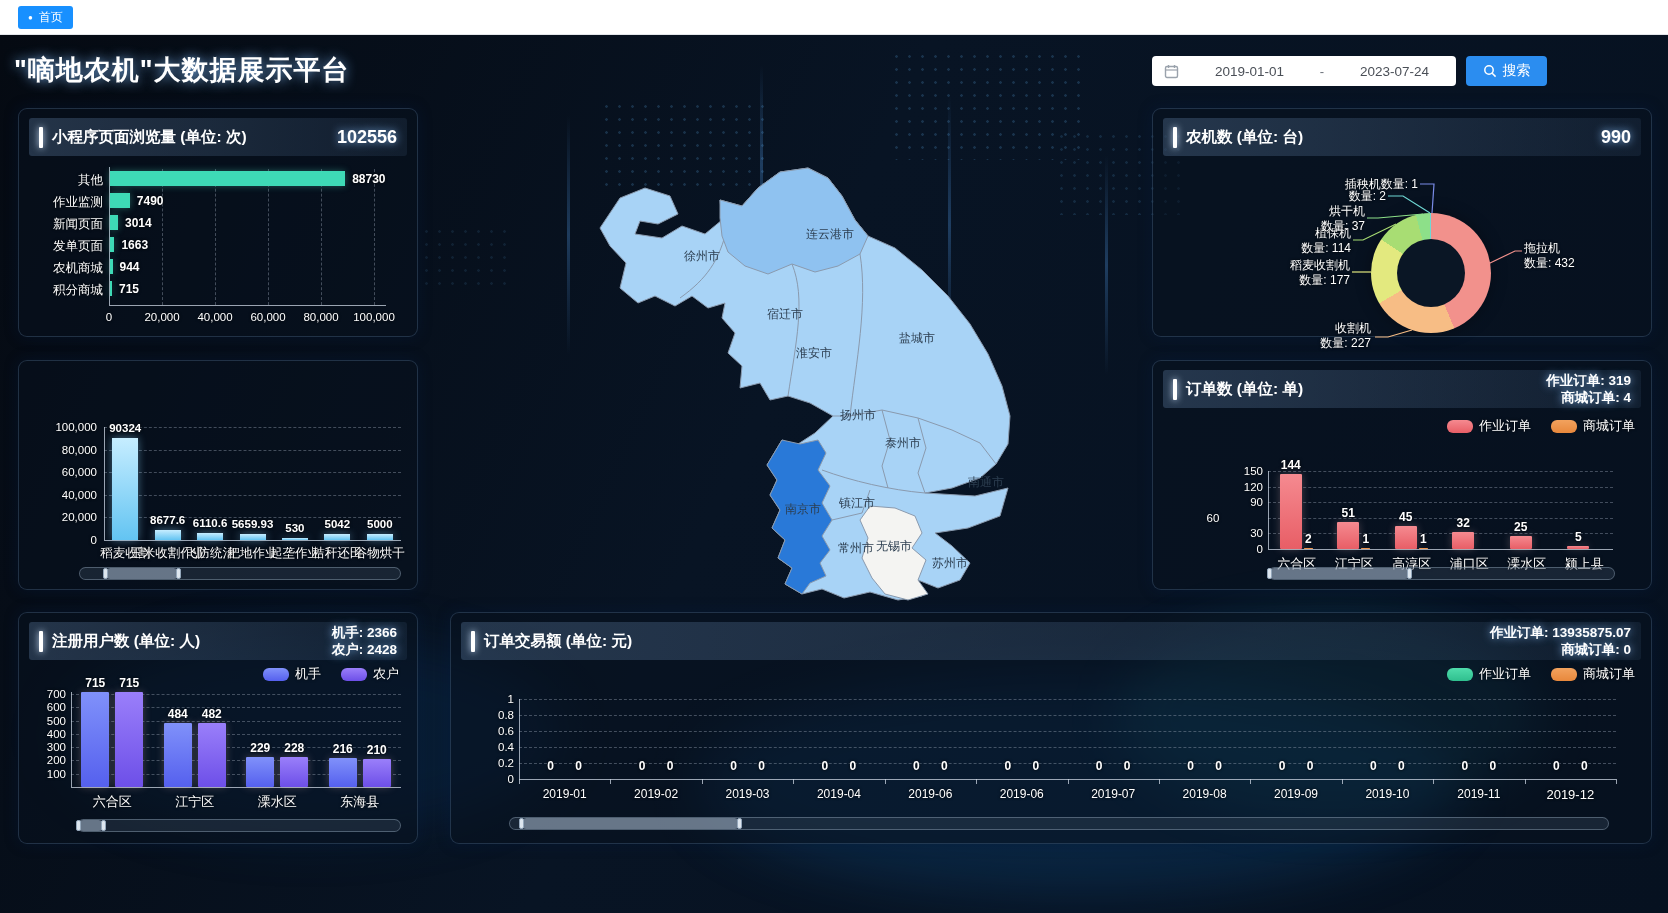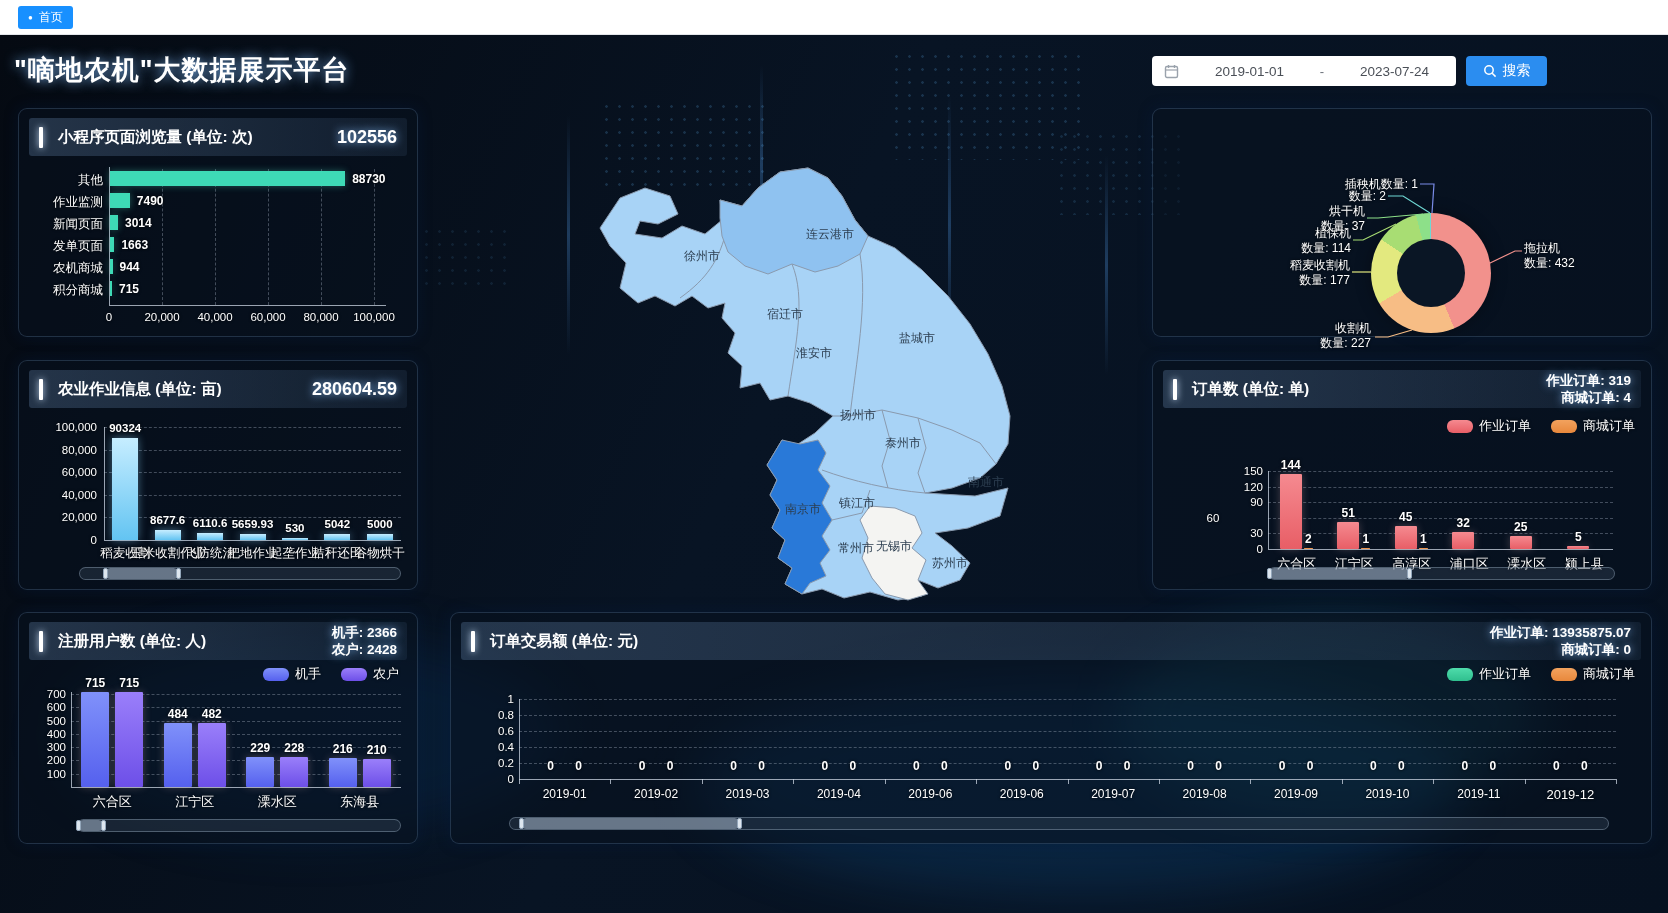"小程序页面浏览量 (单位: 次)" .p-title { margin-left: 6px -> none }
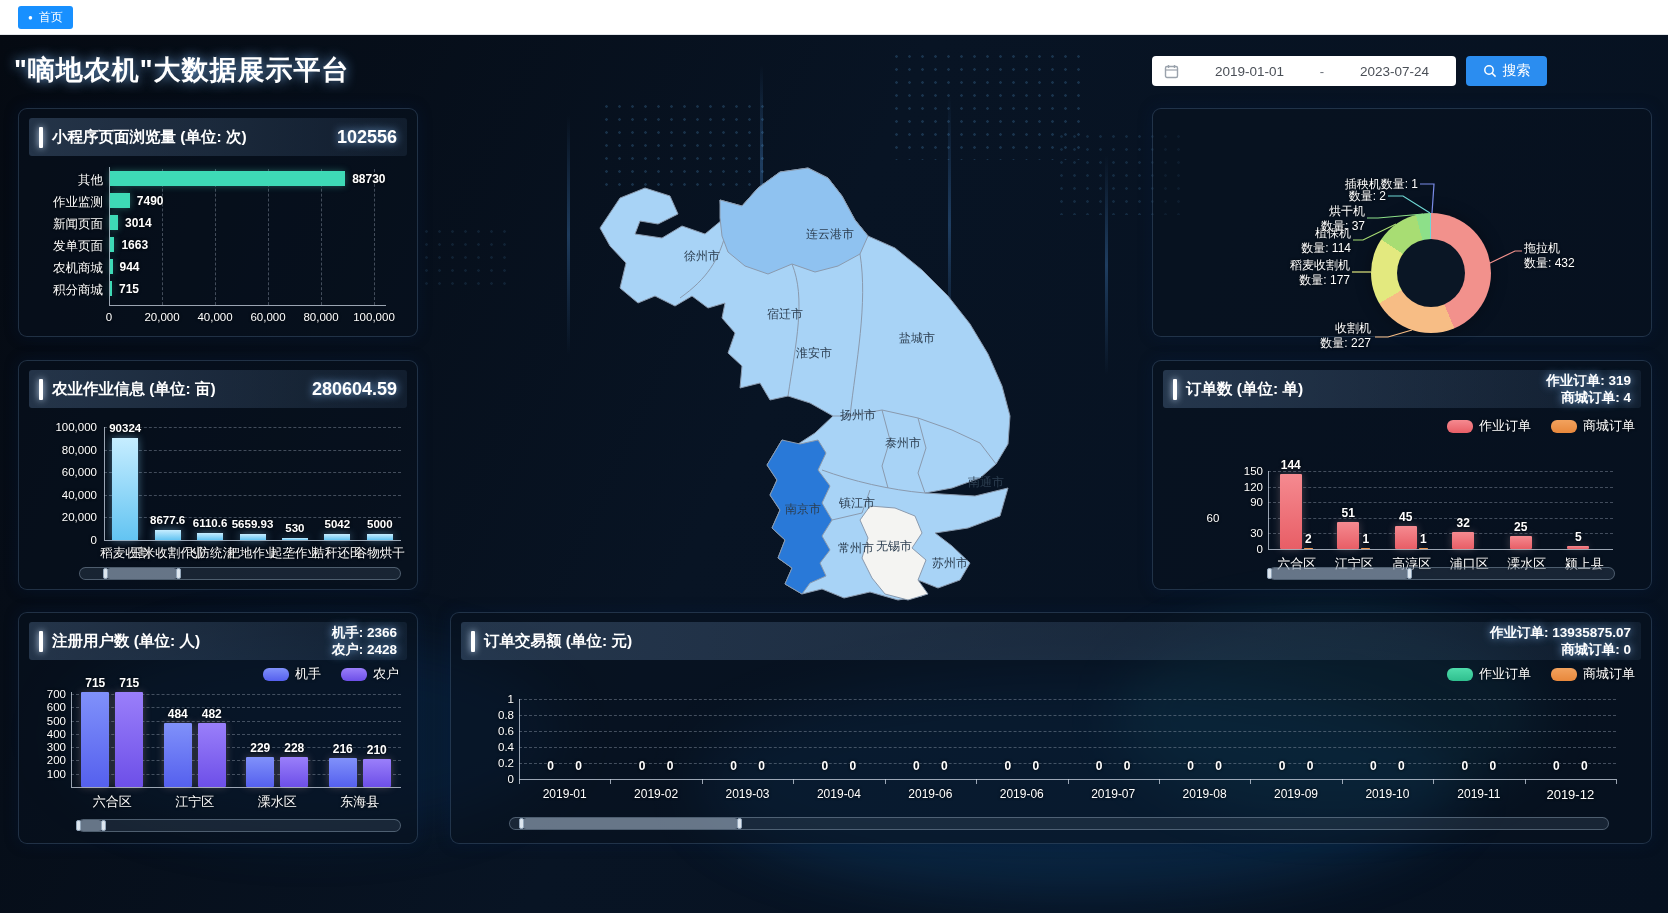"农机数 (单位: 台)" div.p-head { html: none -> <div> <div></div> <div>农机数 (单位: 台)</div> <div>990</div> </div> }
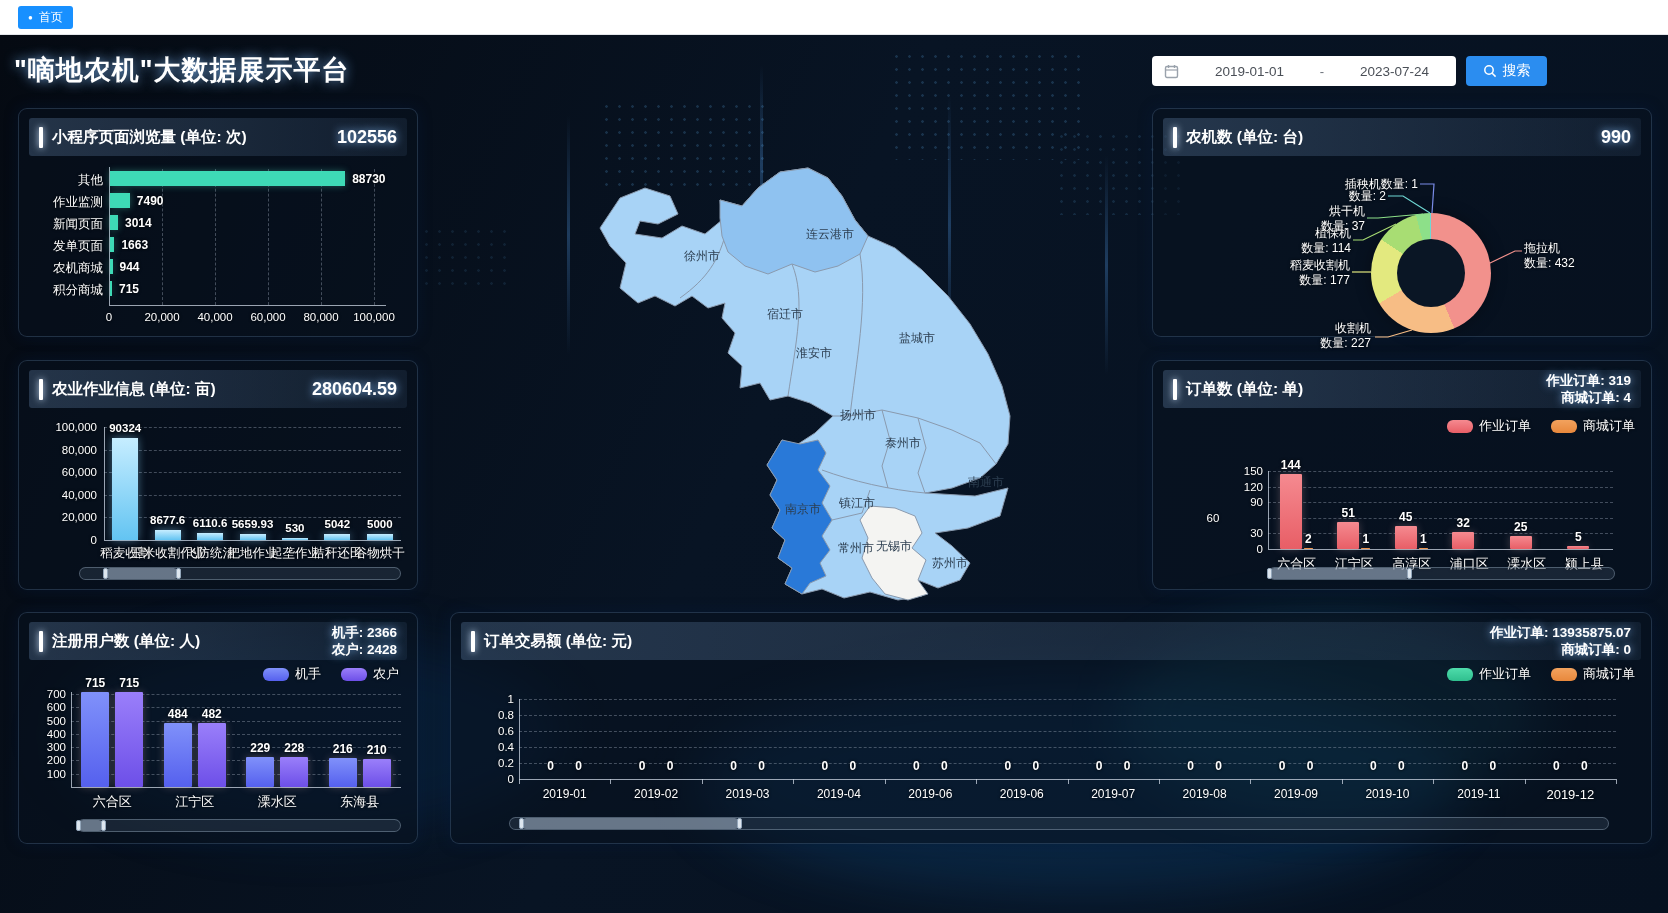"农业作业信息 (单位: 亩)" div.p-head { html: <div> <div></div> <div>农业作业信息 (单位: 亩)</div> <div>280604.59</div> </div> -> none }
